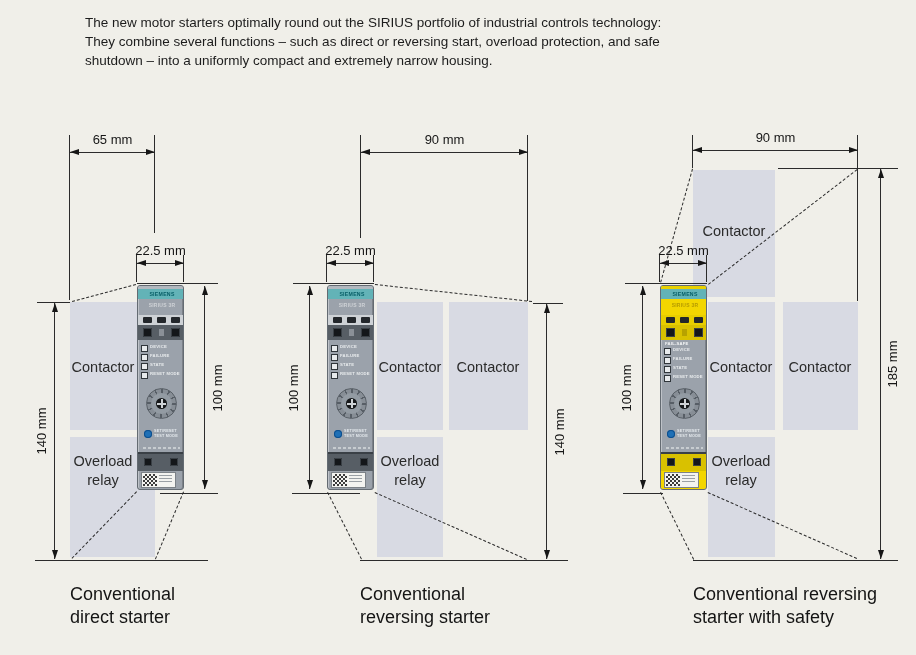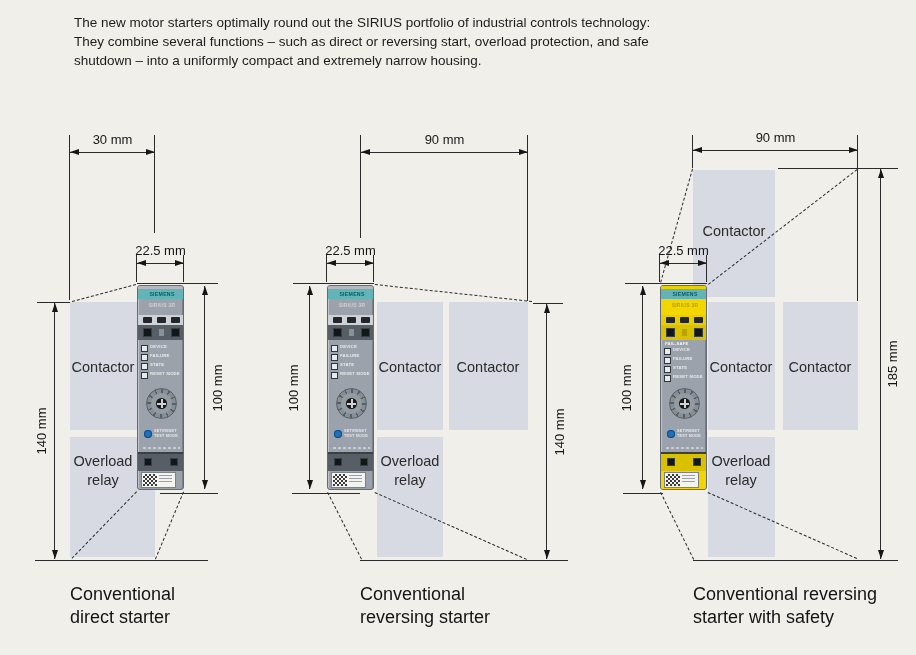"The new motor starters optimally" .intro { left: 74px -> 85px }
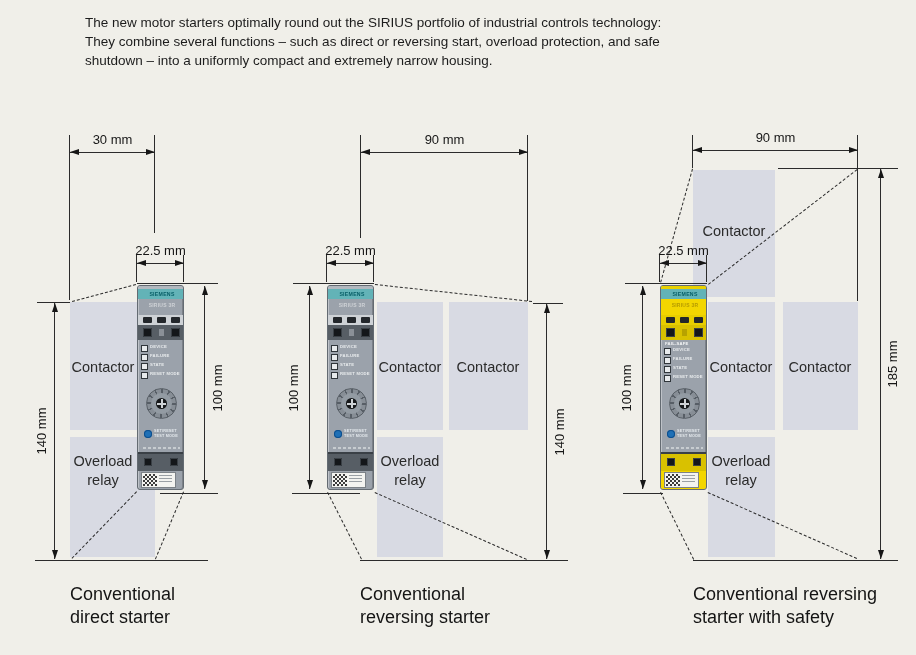"30 mm" div.dimlabel { text: 30 -> 65 }
